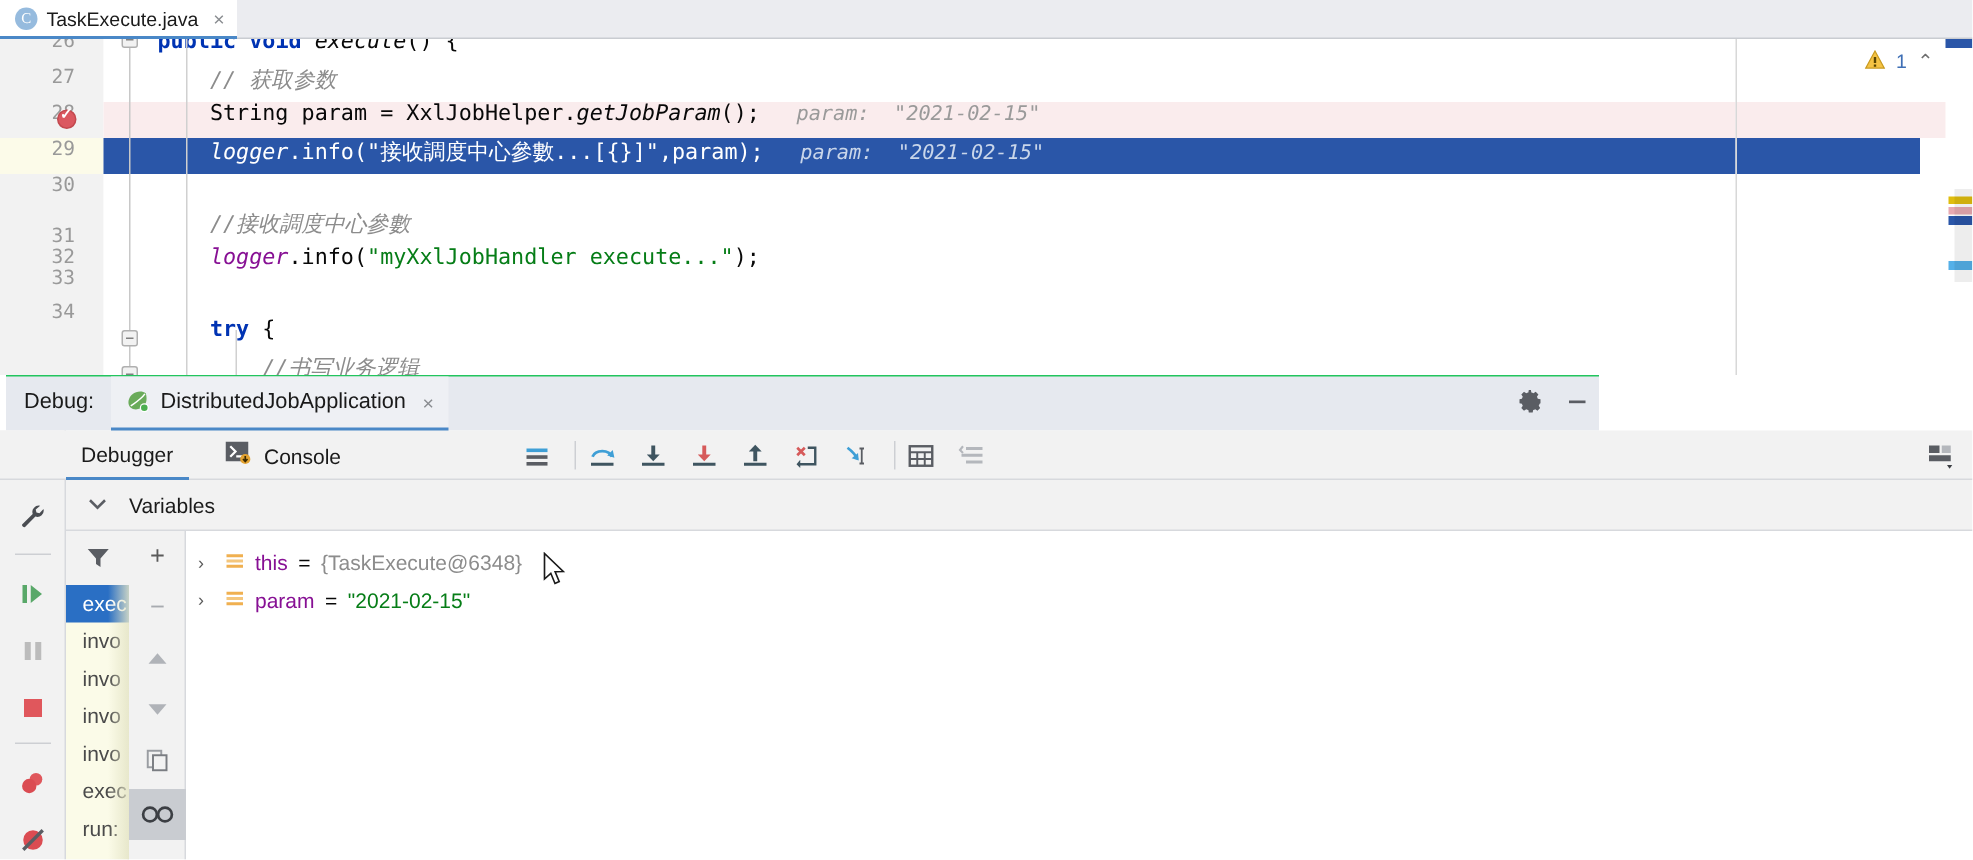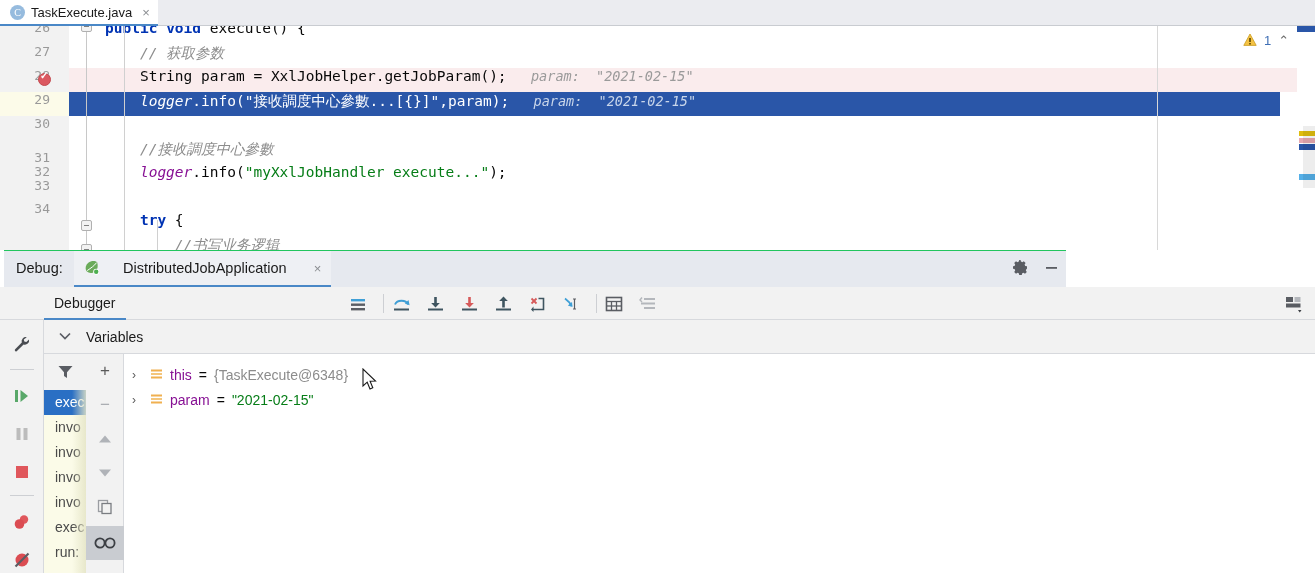"execute" .meth { font-style: none -> italic }
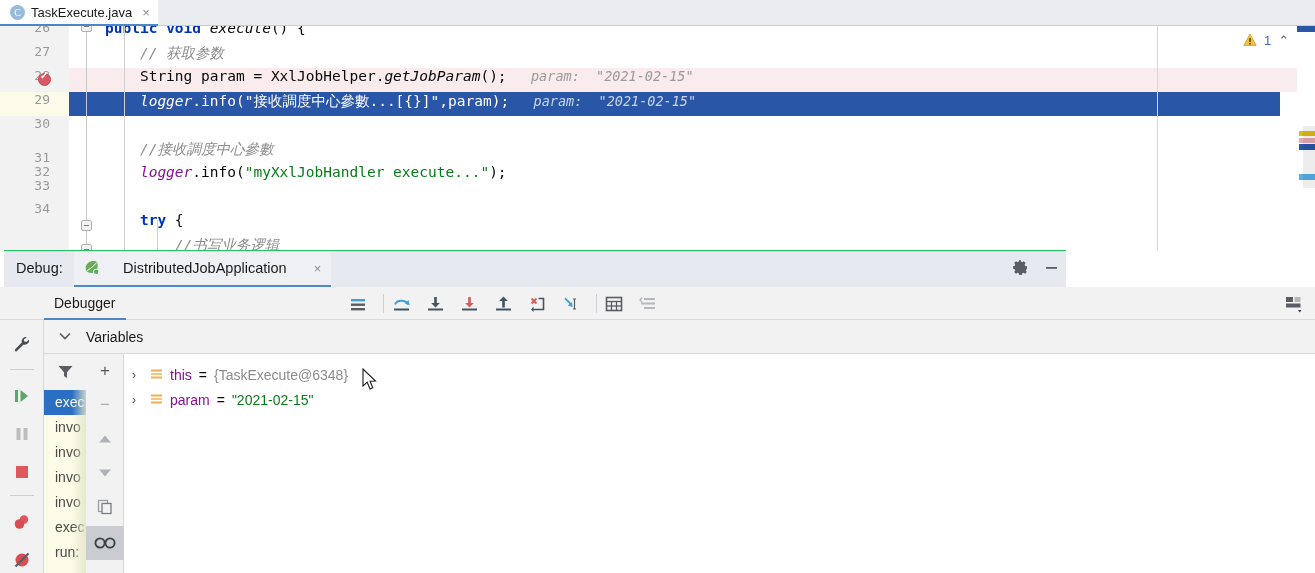"DistributedJobApplication" .debug-tab { gap: 23px -> 7px }
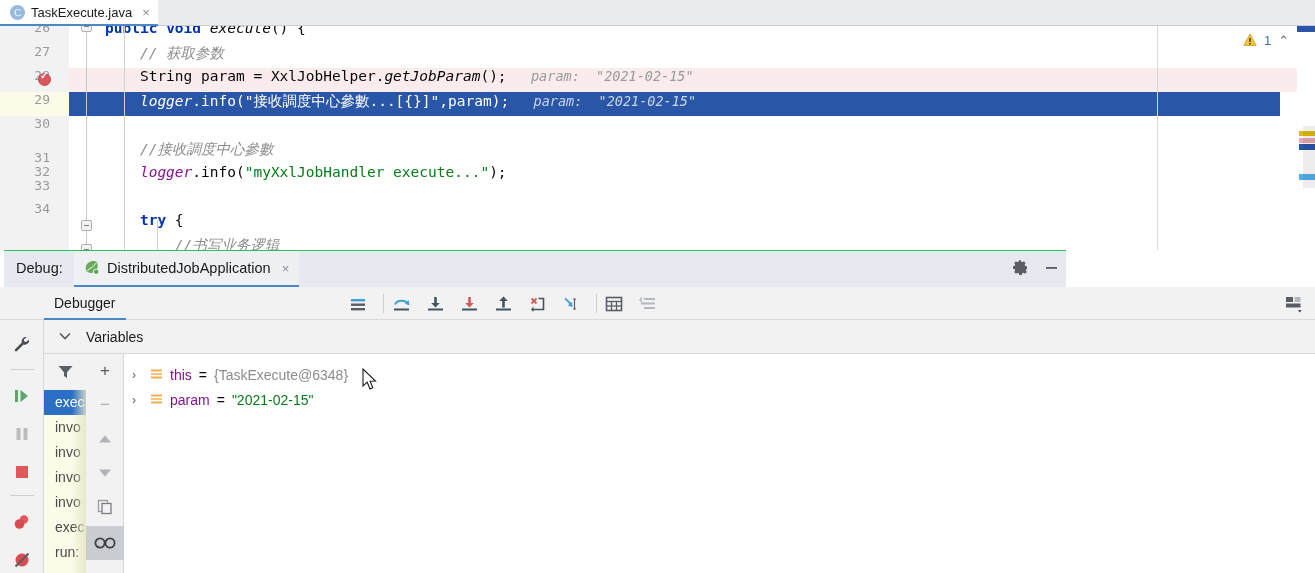"Console" div.dtab { html: none -> <div> <span> <svg> <rect></rect> <path></path> <rect></rect> <circle></circle> <path></path> </svg> </span> <span>Console</span> </div> }
